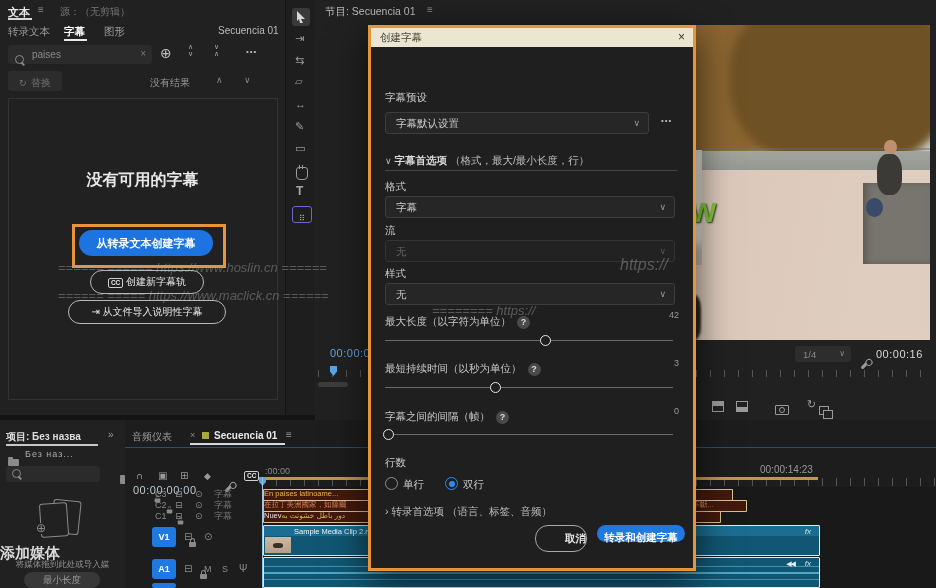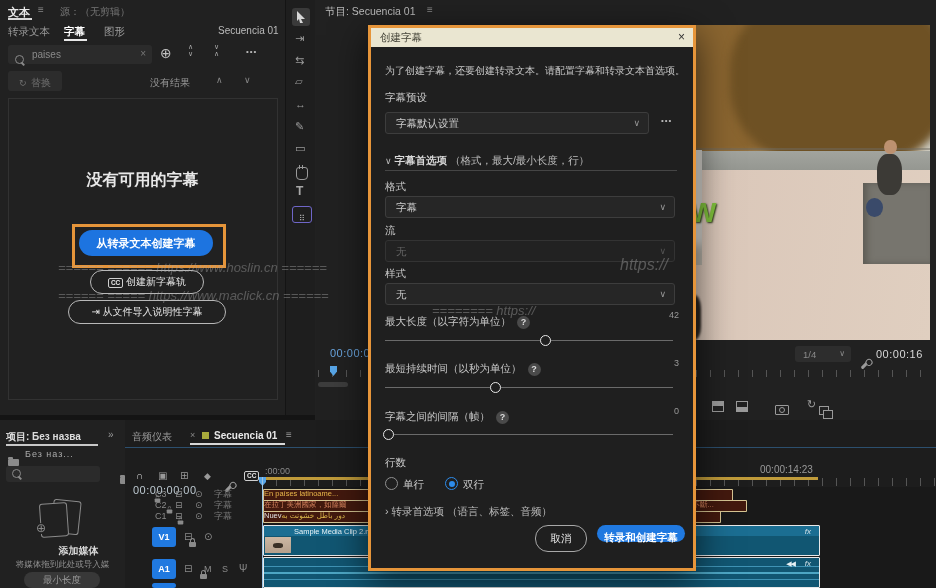"为了创建字幕，还要创建转录文本。请配置字幕和转录文本首选项。" div.abs { html: <div>为了创建字幕，还要创建转录文本。请配置字幕和转录文本首选项。</div> -> none }
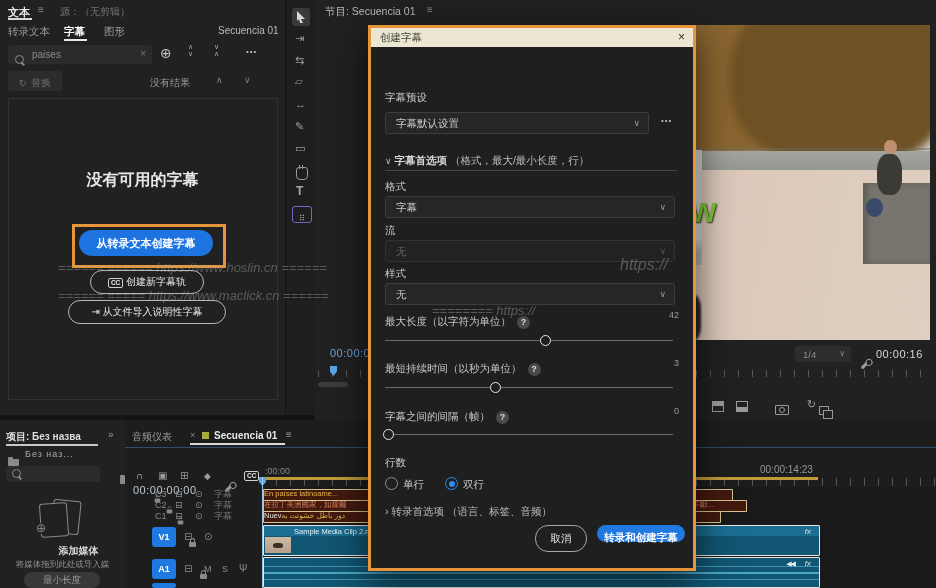"取消" div.abs { font-weight: none -> bold; text-align: center -> right }
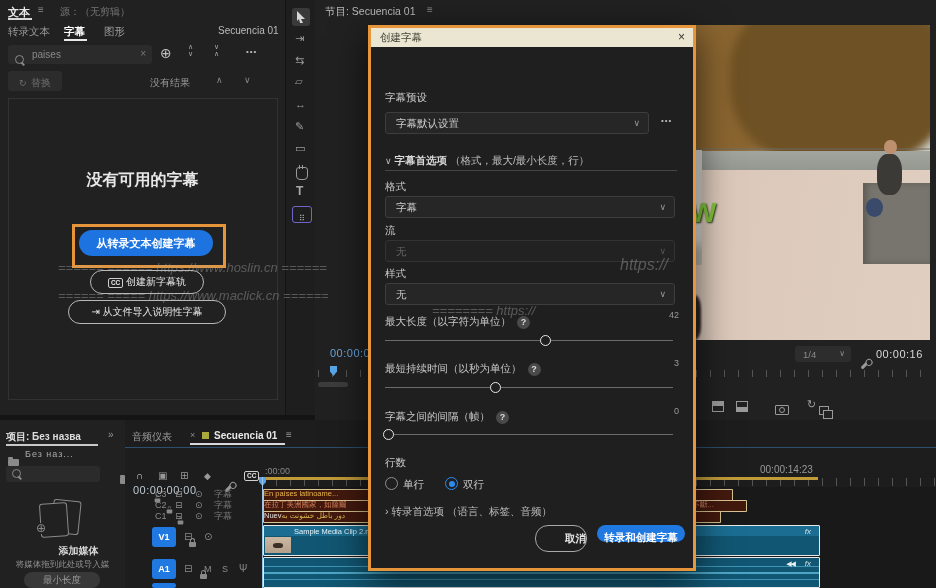"添加媒体" div.abs { font-size: 10px -> 15px; left: 16px -> 0; text-align: center -> none }
